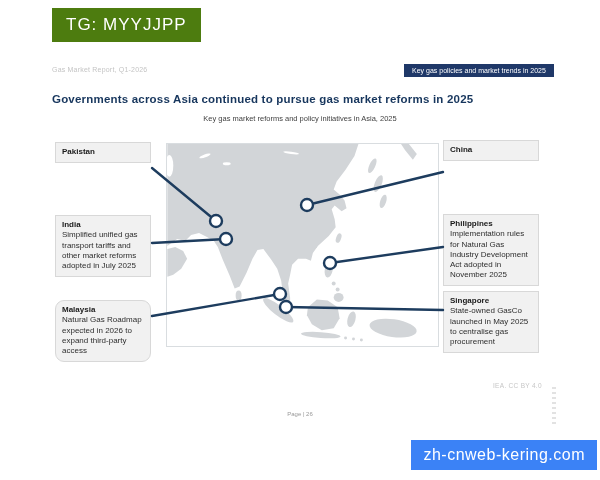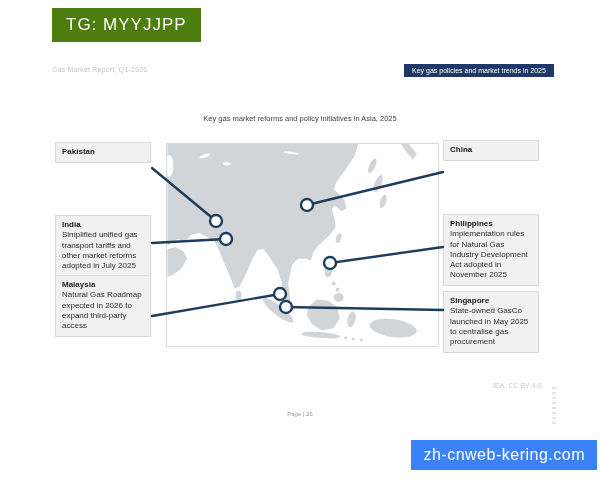"Governments across Asia continued to" h1.title { html: none -> <h1>Governments across Asia continued to pursue gas market reforms in 2025</h1> }
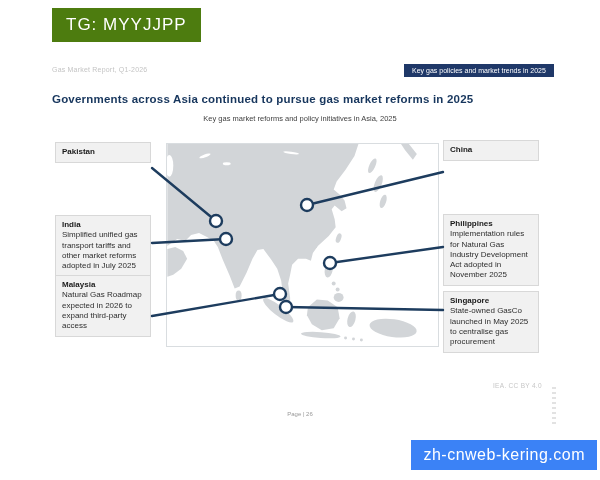"Malaysia" div.callout { border-radius: none -> 9px; top: 275px -> 300px }
